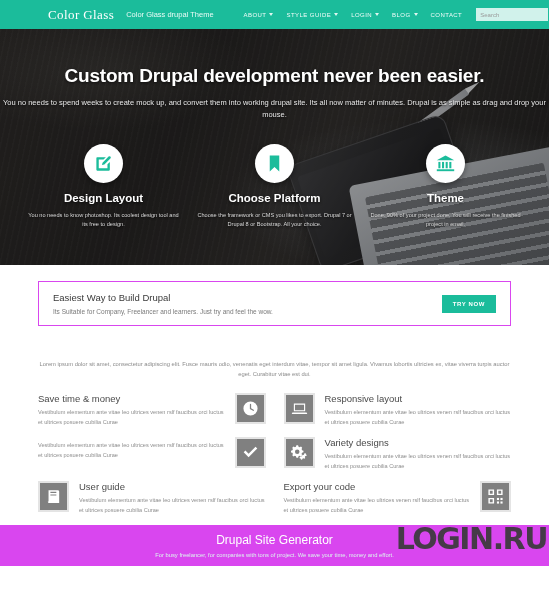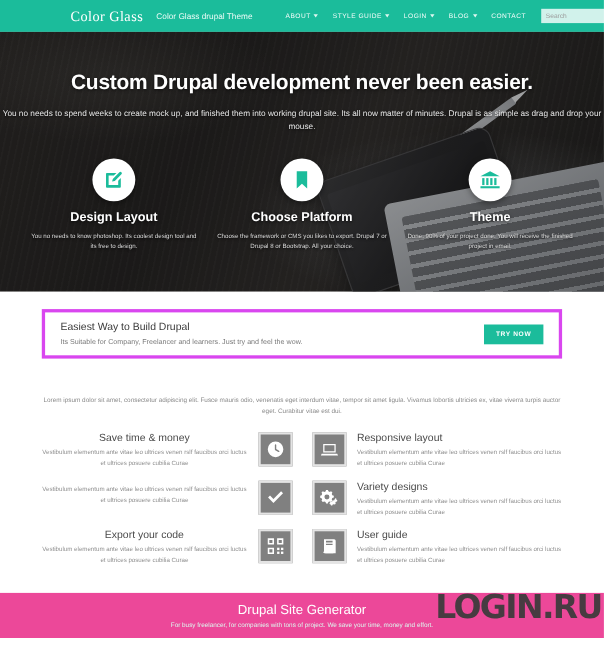"Color Glass" .topbar { padding: 0 12px 0 64px -> 0 12px 0 48px }
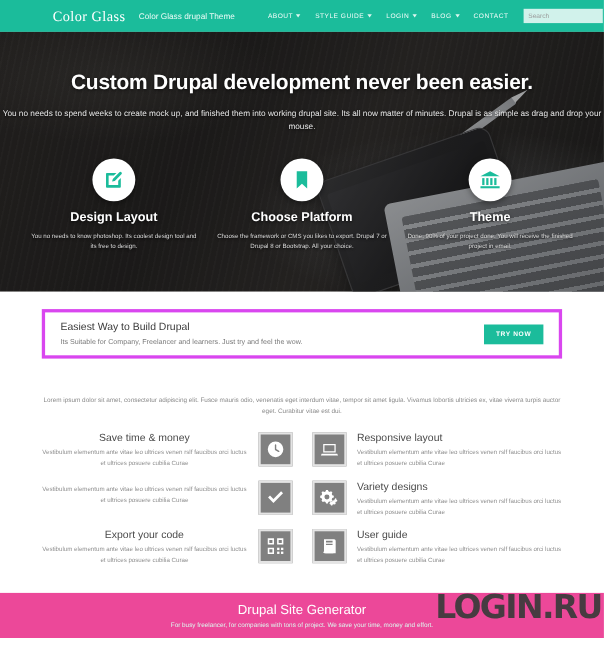"You no needs to spend" p.hero-sub { text: finished -> convert }
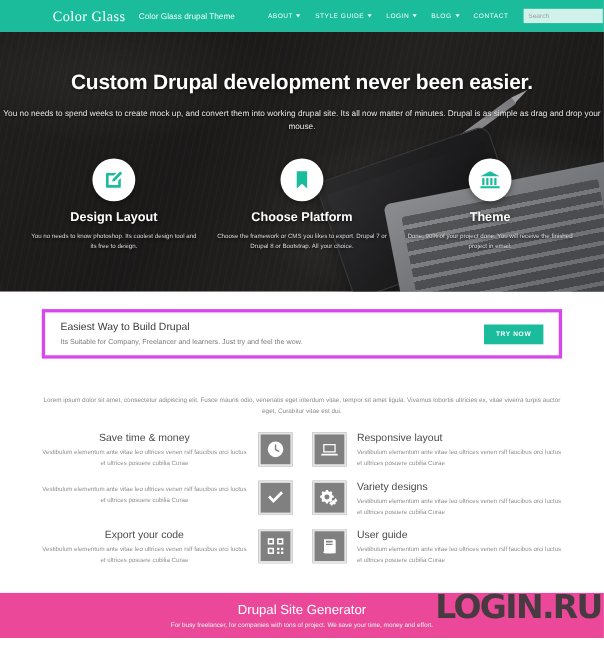"Easiest Way to Build Drupal" .cta { border: 3px solid #d946ef -> 1px solid #d946ef }
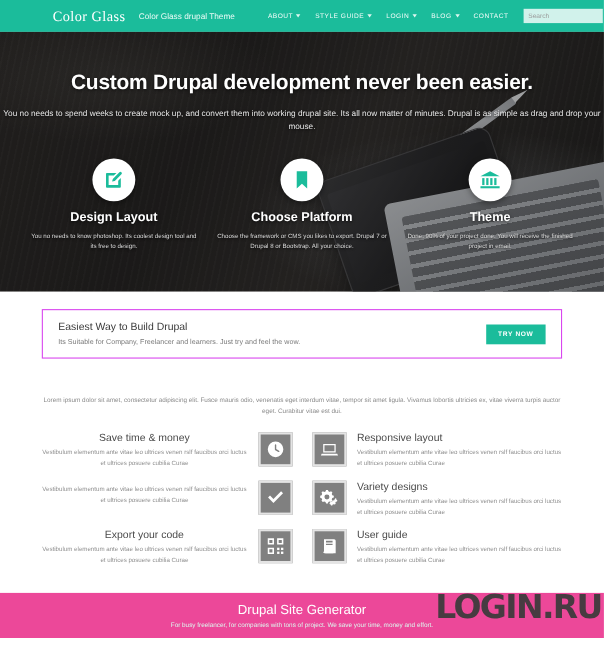"Save time & money" .feat.rtl { text-align: center -> left }
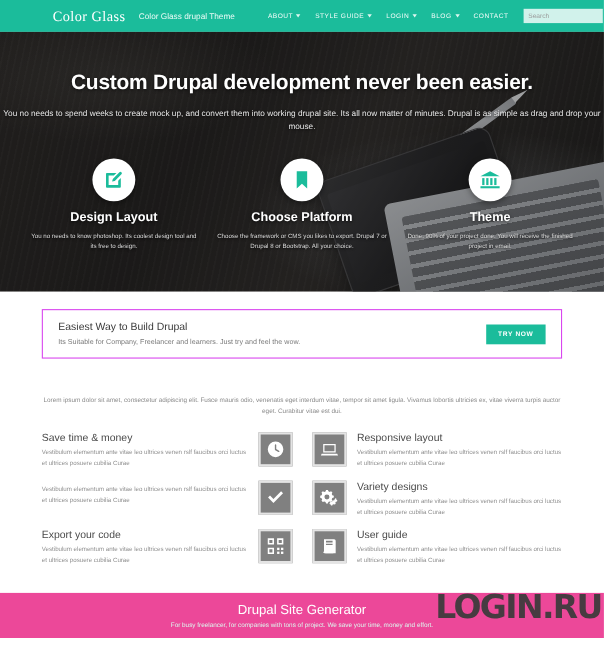"Export your code" div.feat { order: before "User guide" -> after "User guide" }
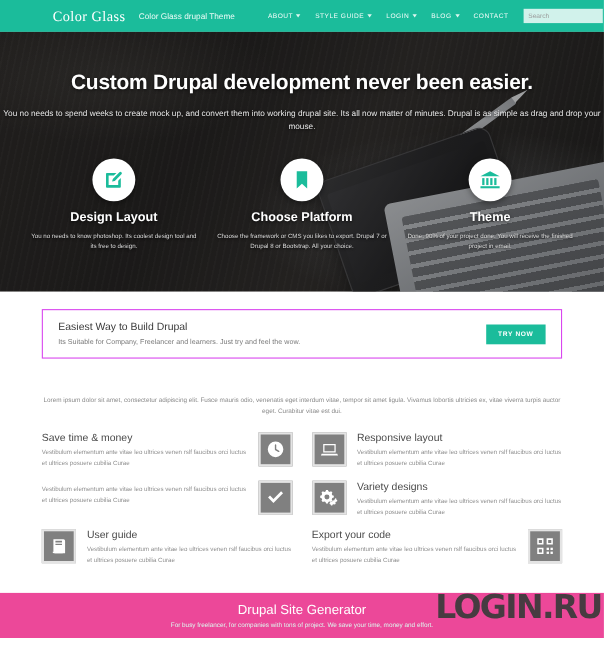"Drupal Site Generator" .footer { background: #ec4899 -> #d946ef; margin-top: 24px -> 10px }
